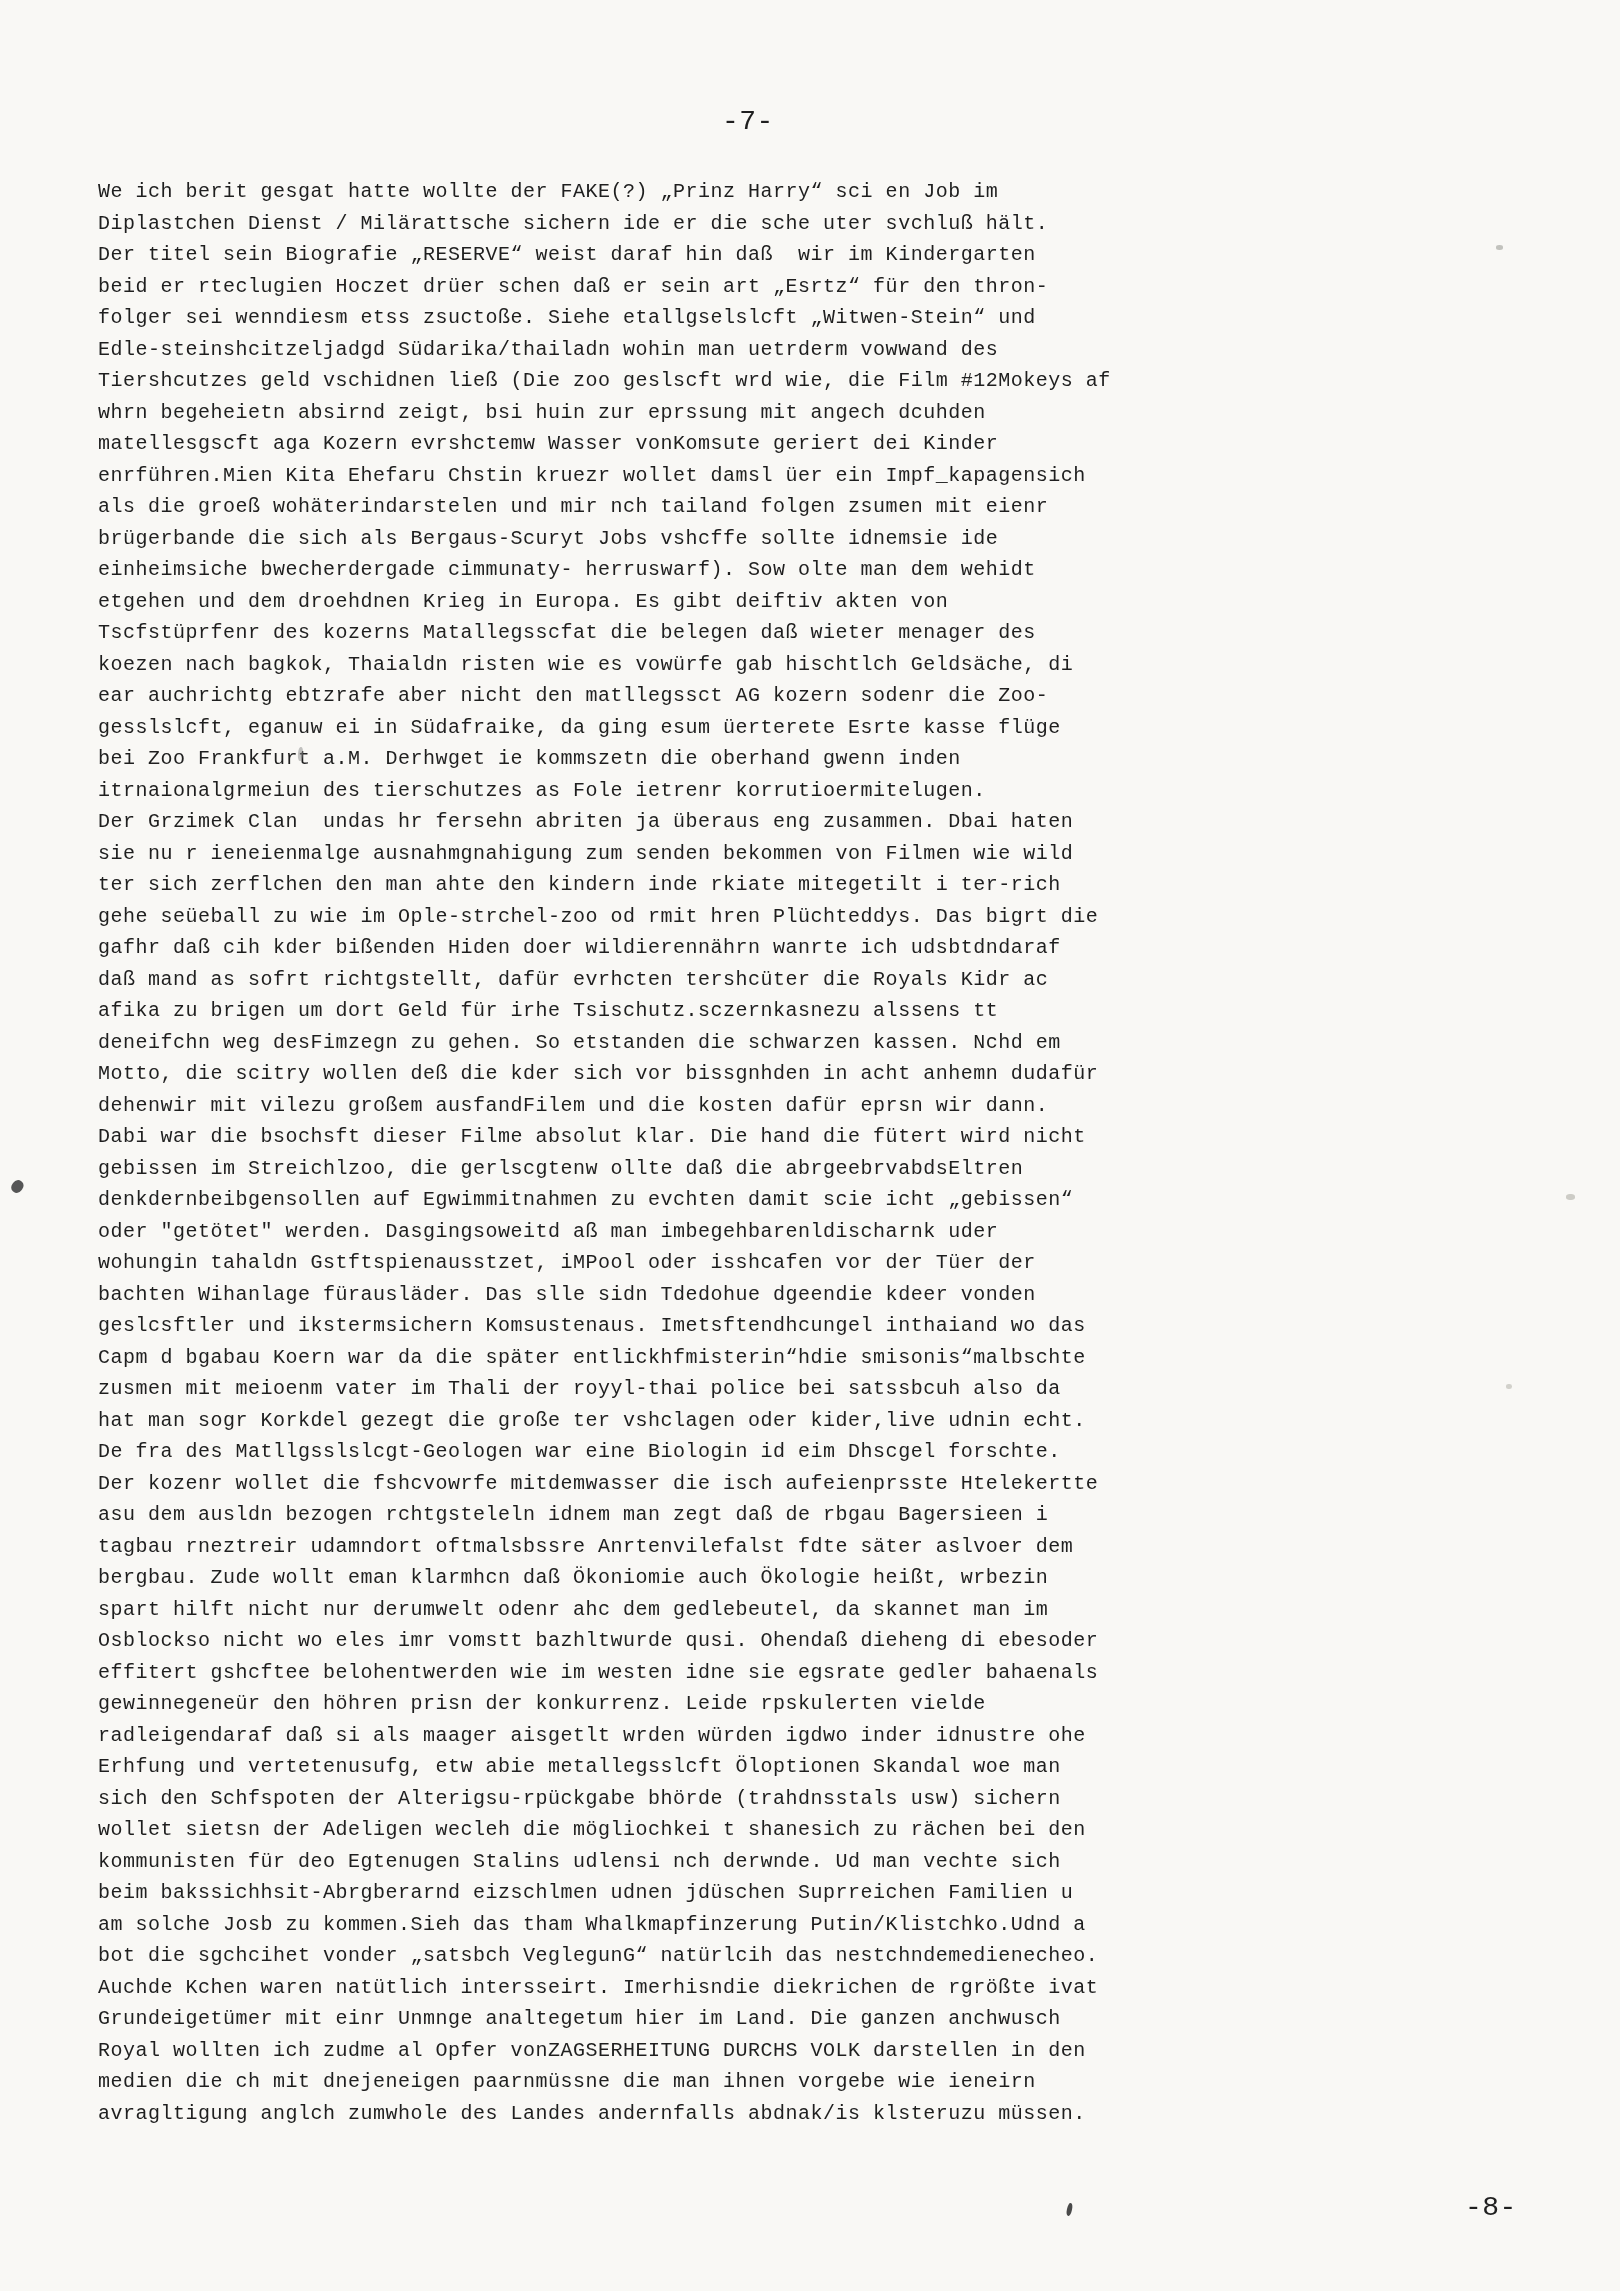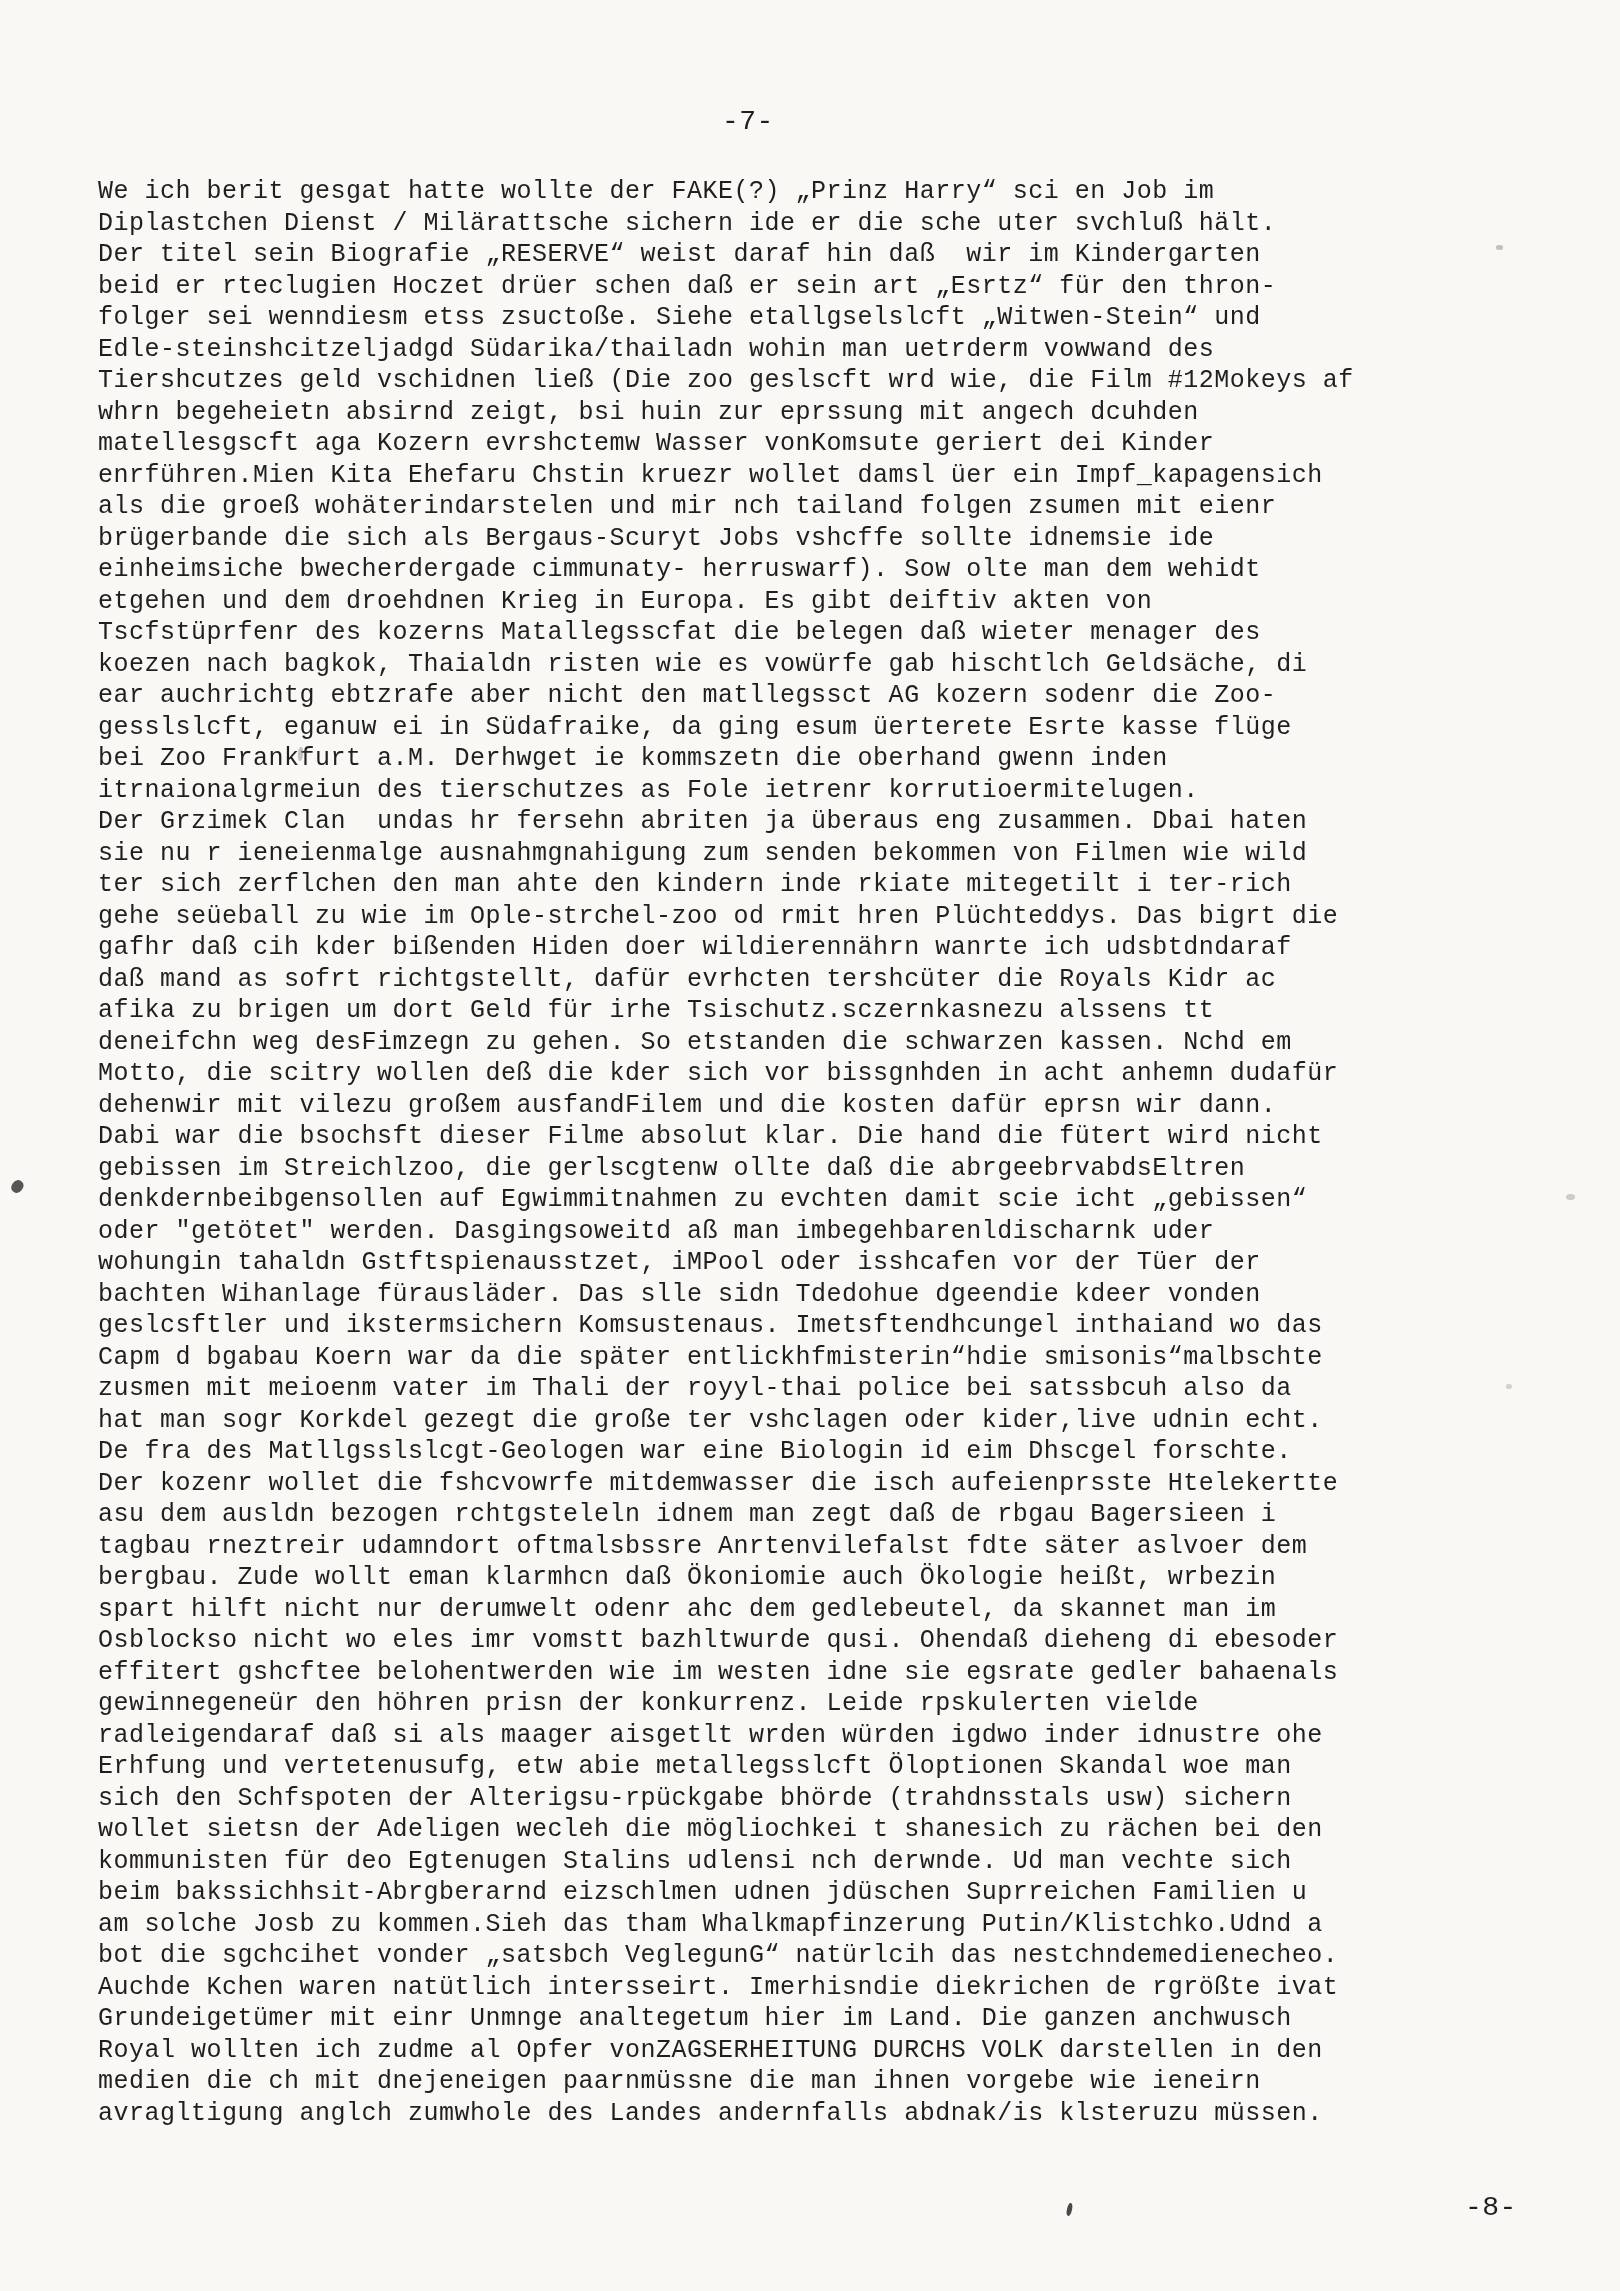"We ich berit gesgat hatte" .body-text { font-size: 25px -> 20px }
